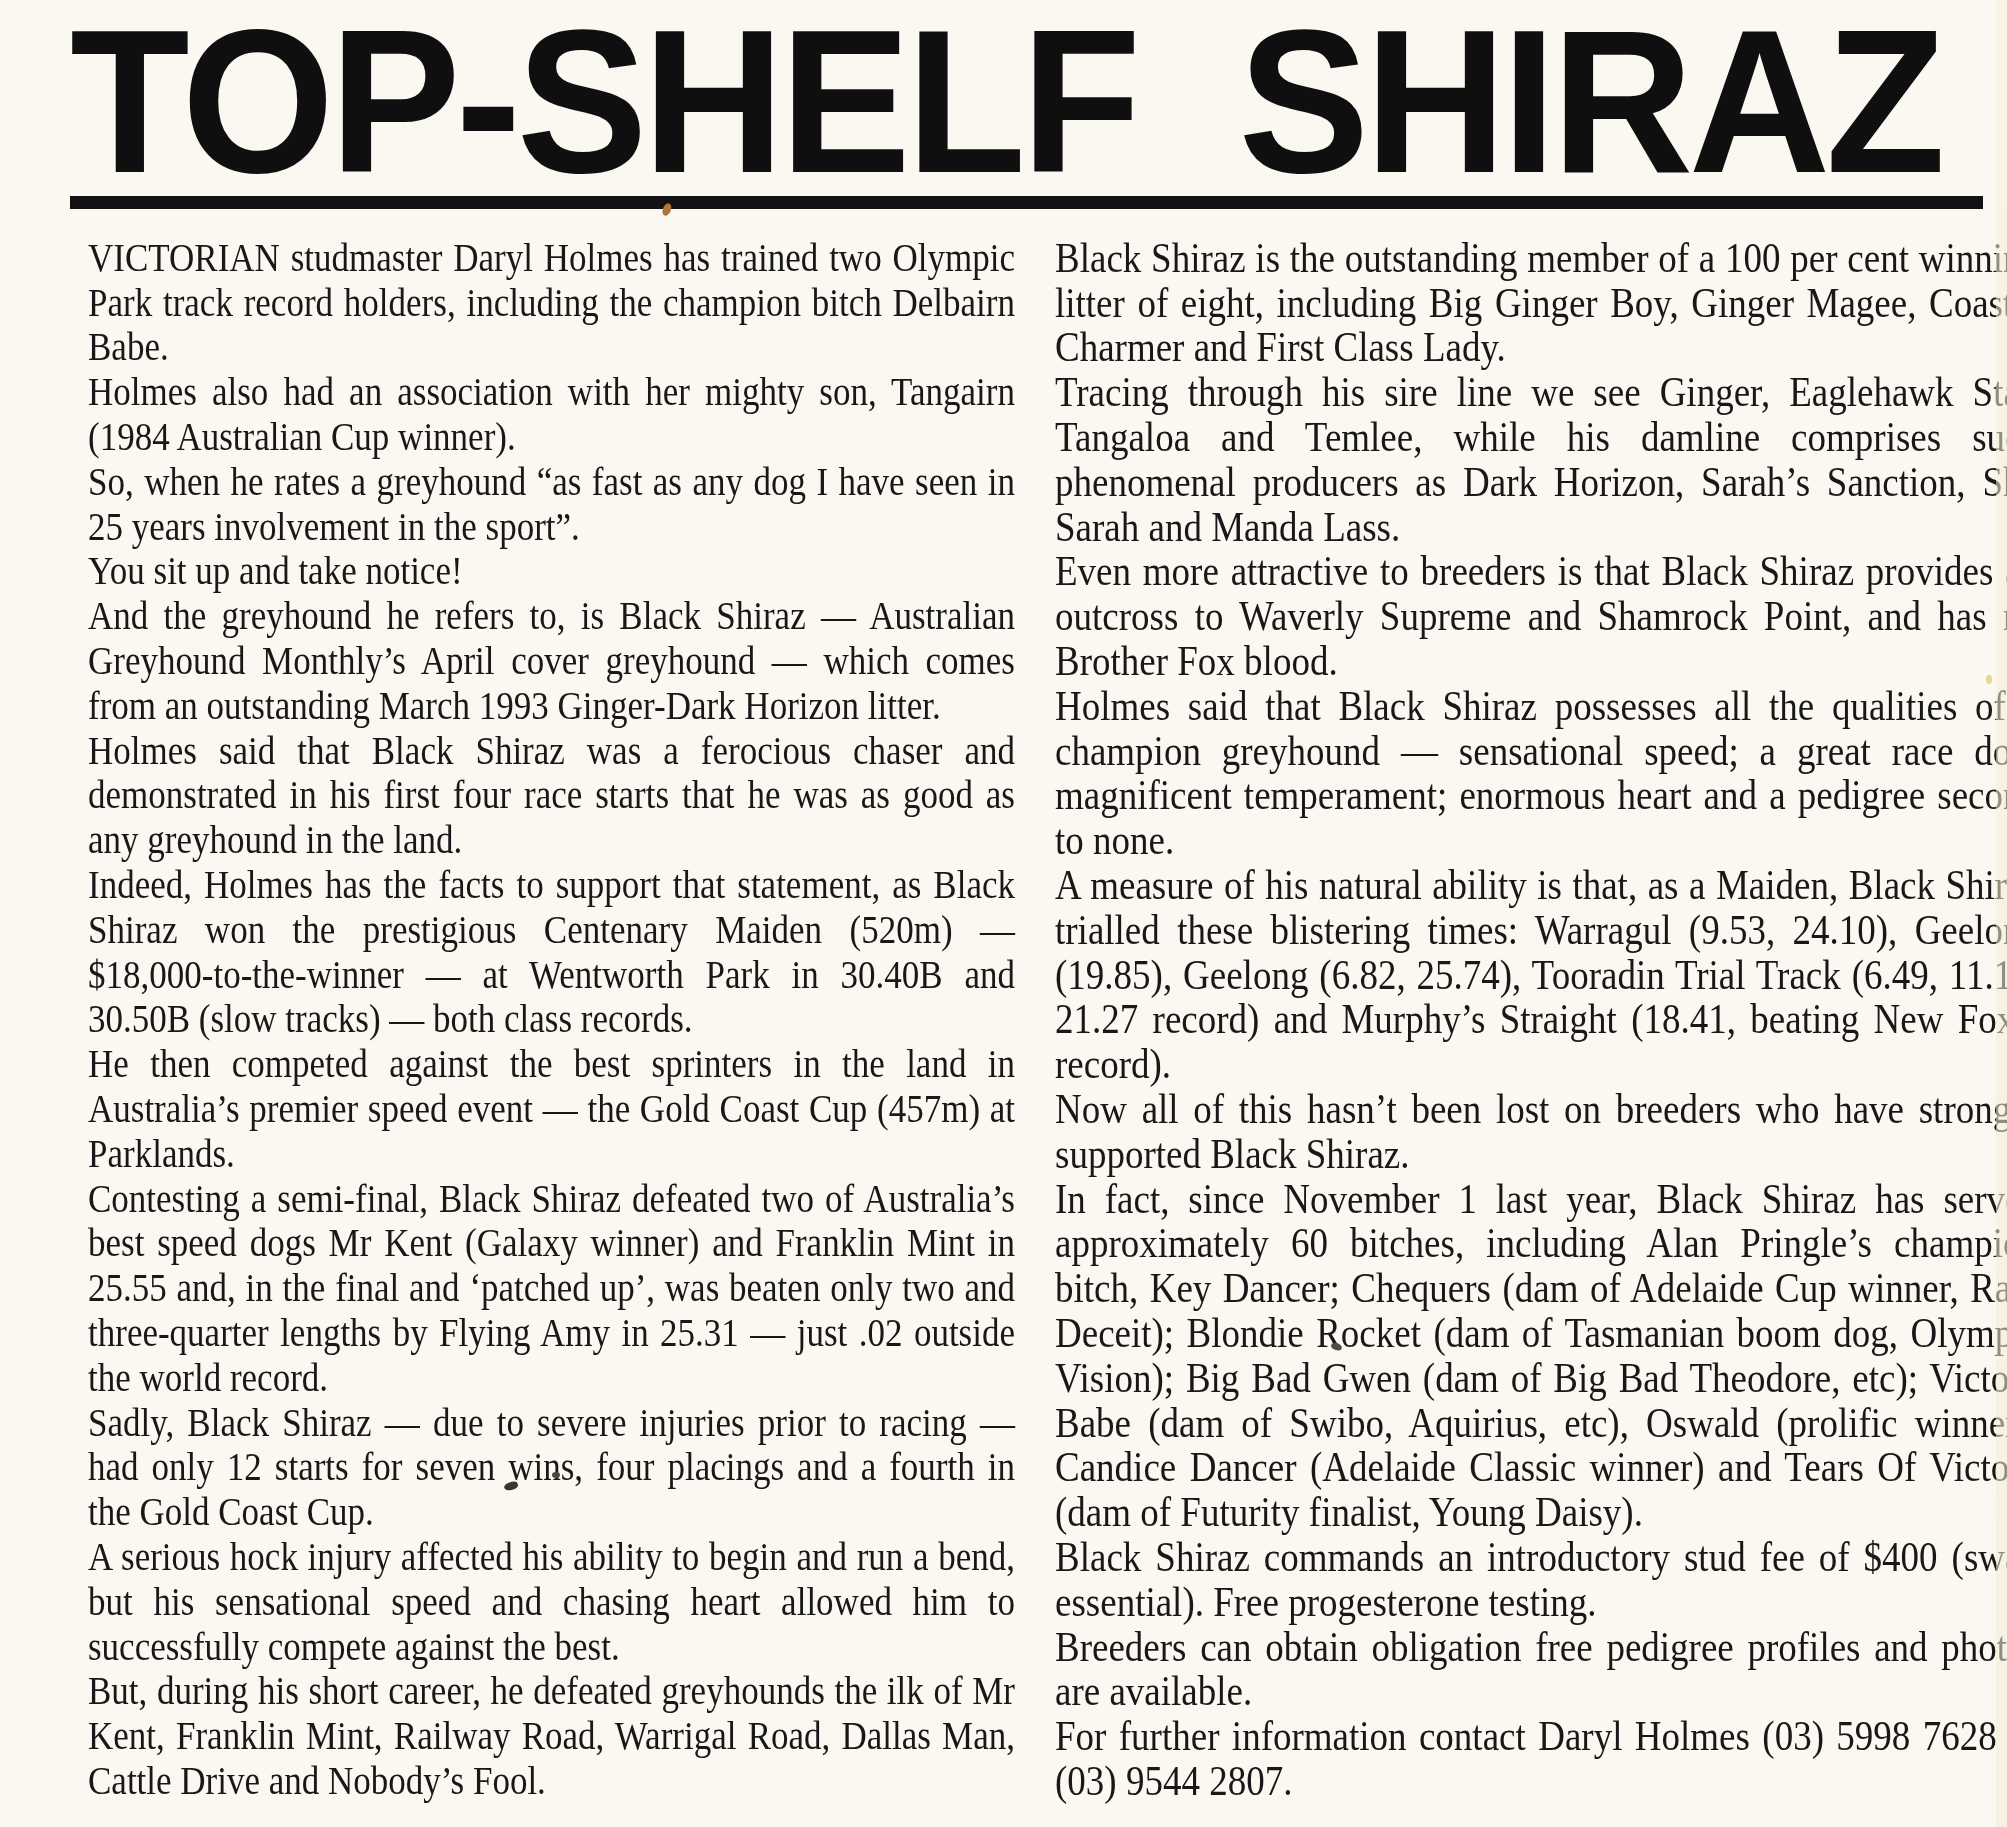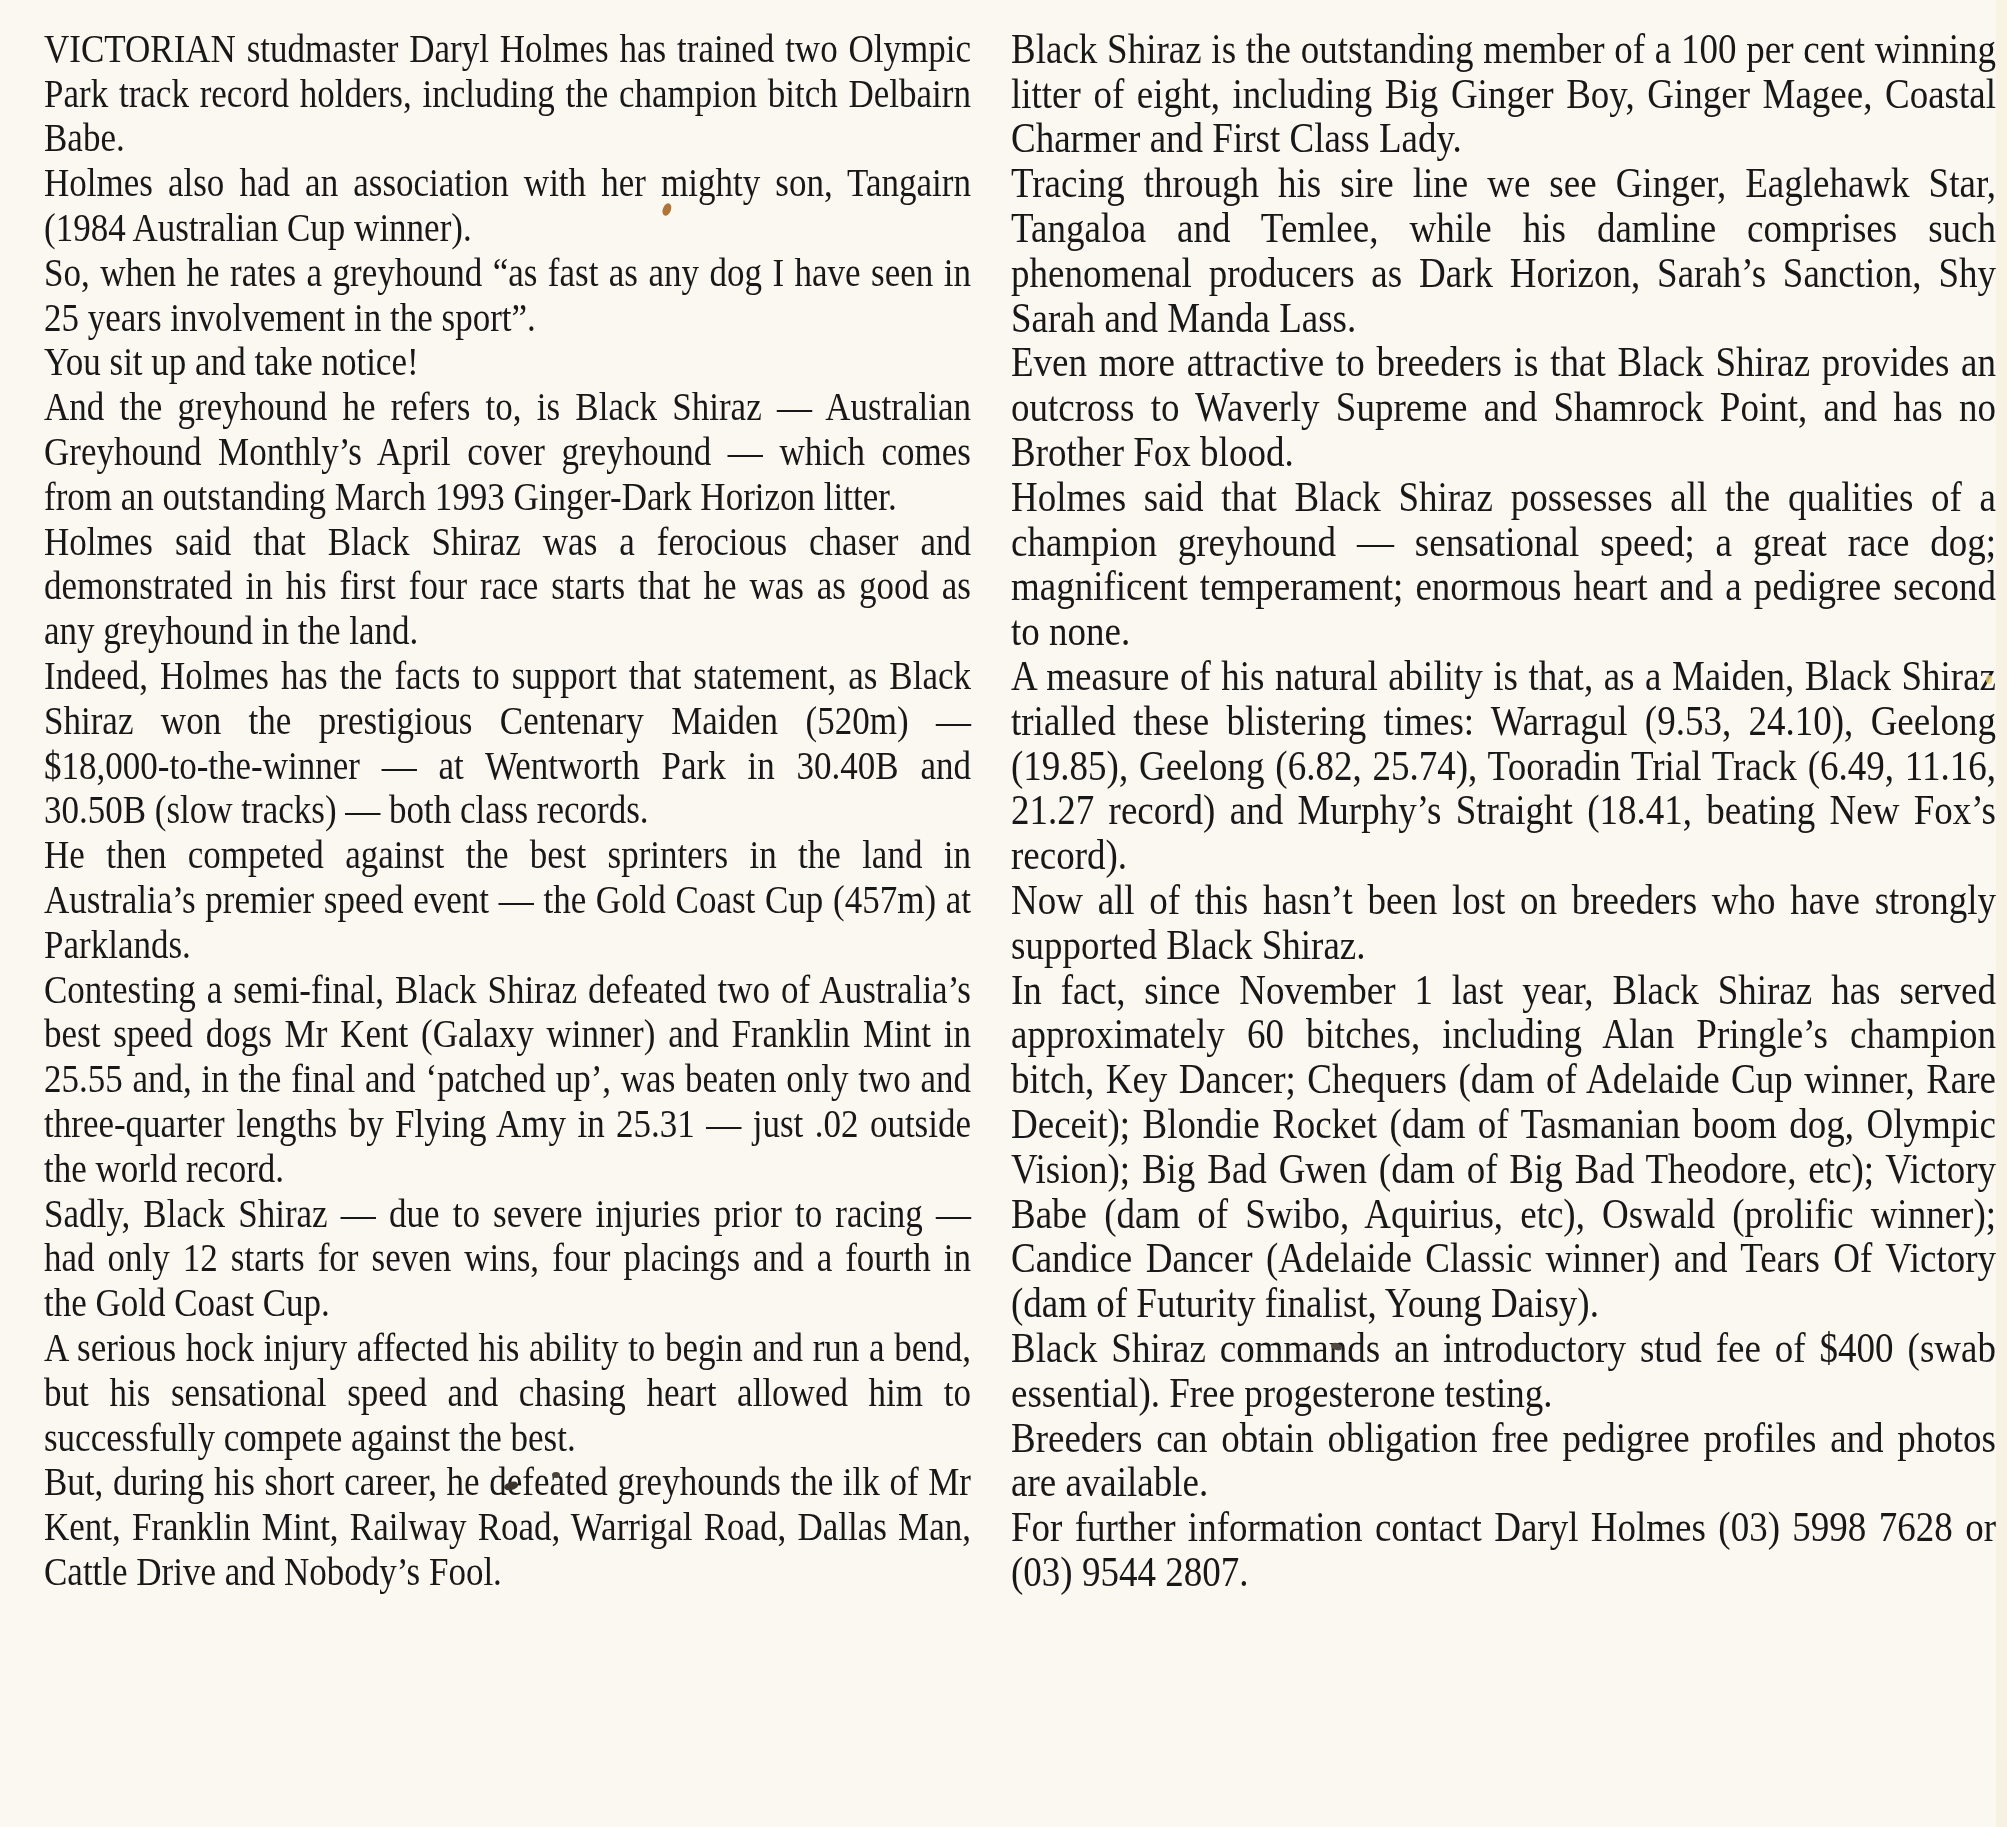"TOP-SHELF SHIRAZ" header.masthead { html: none -> <header> <h1>TOP-SHELF SHIRAZ</h1> <div></div> </header> }
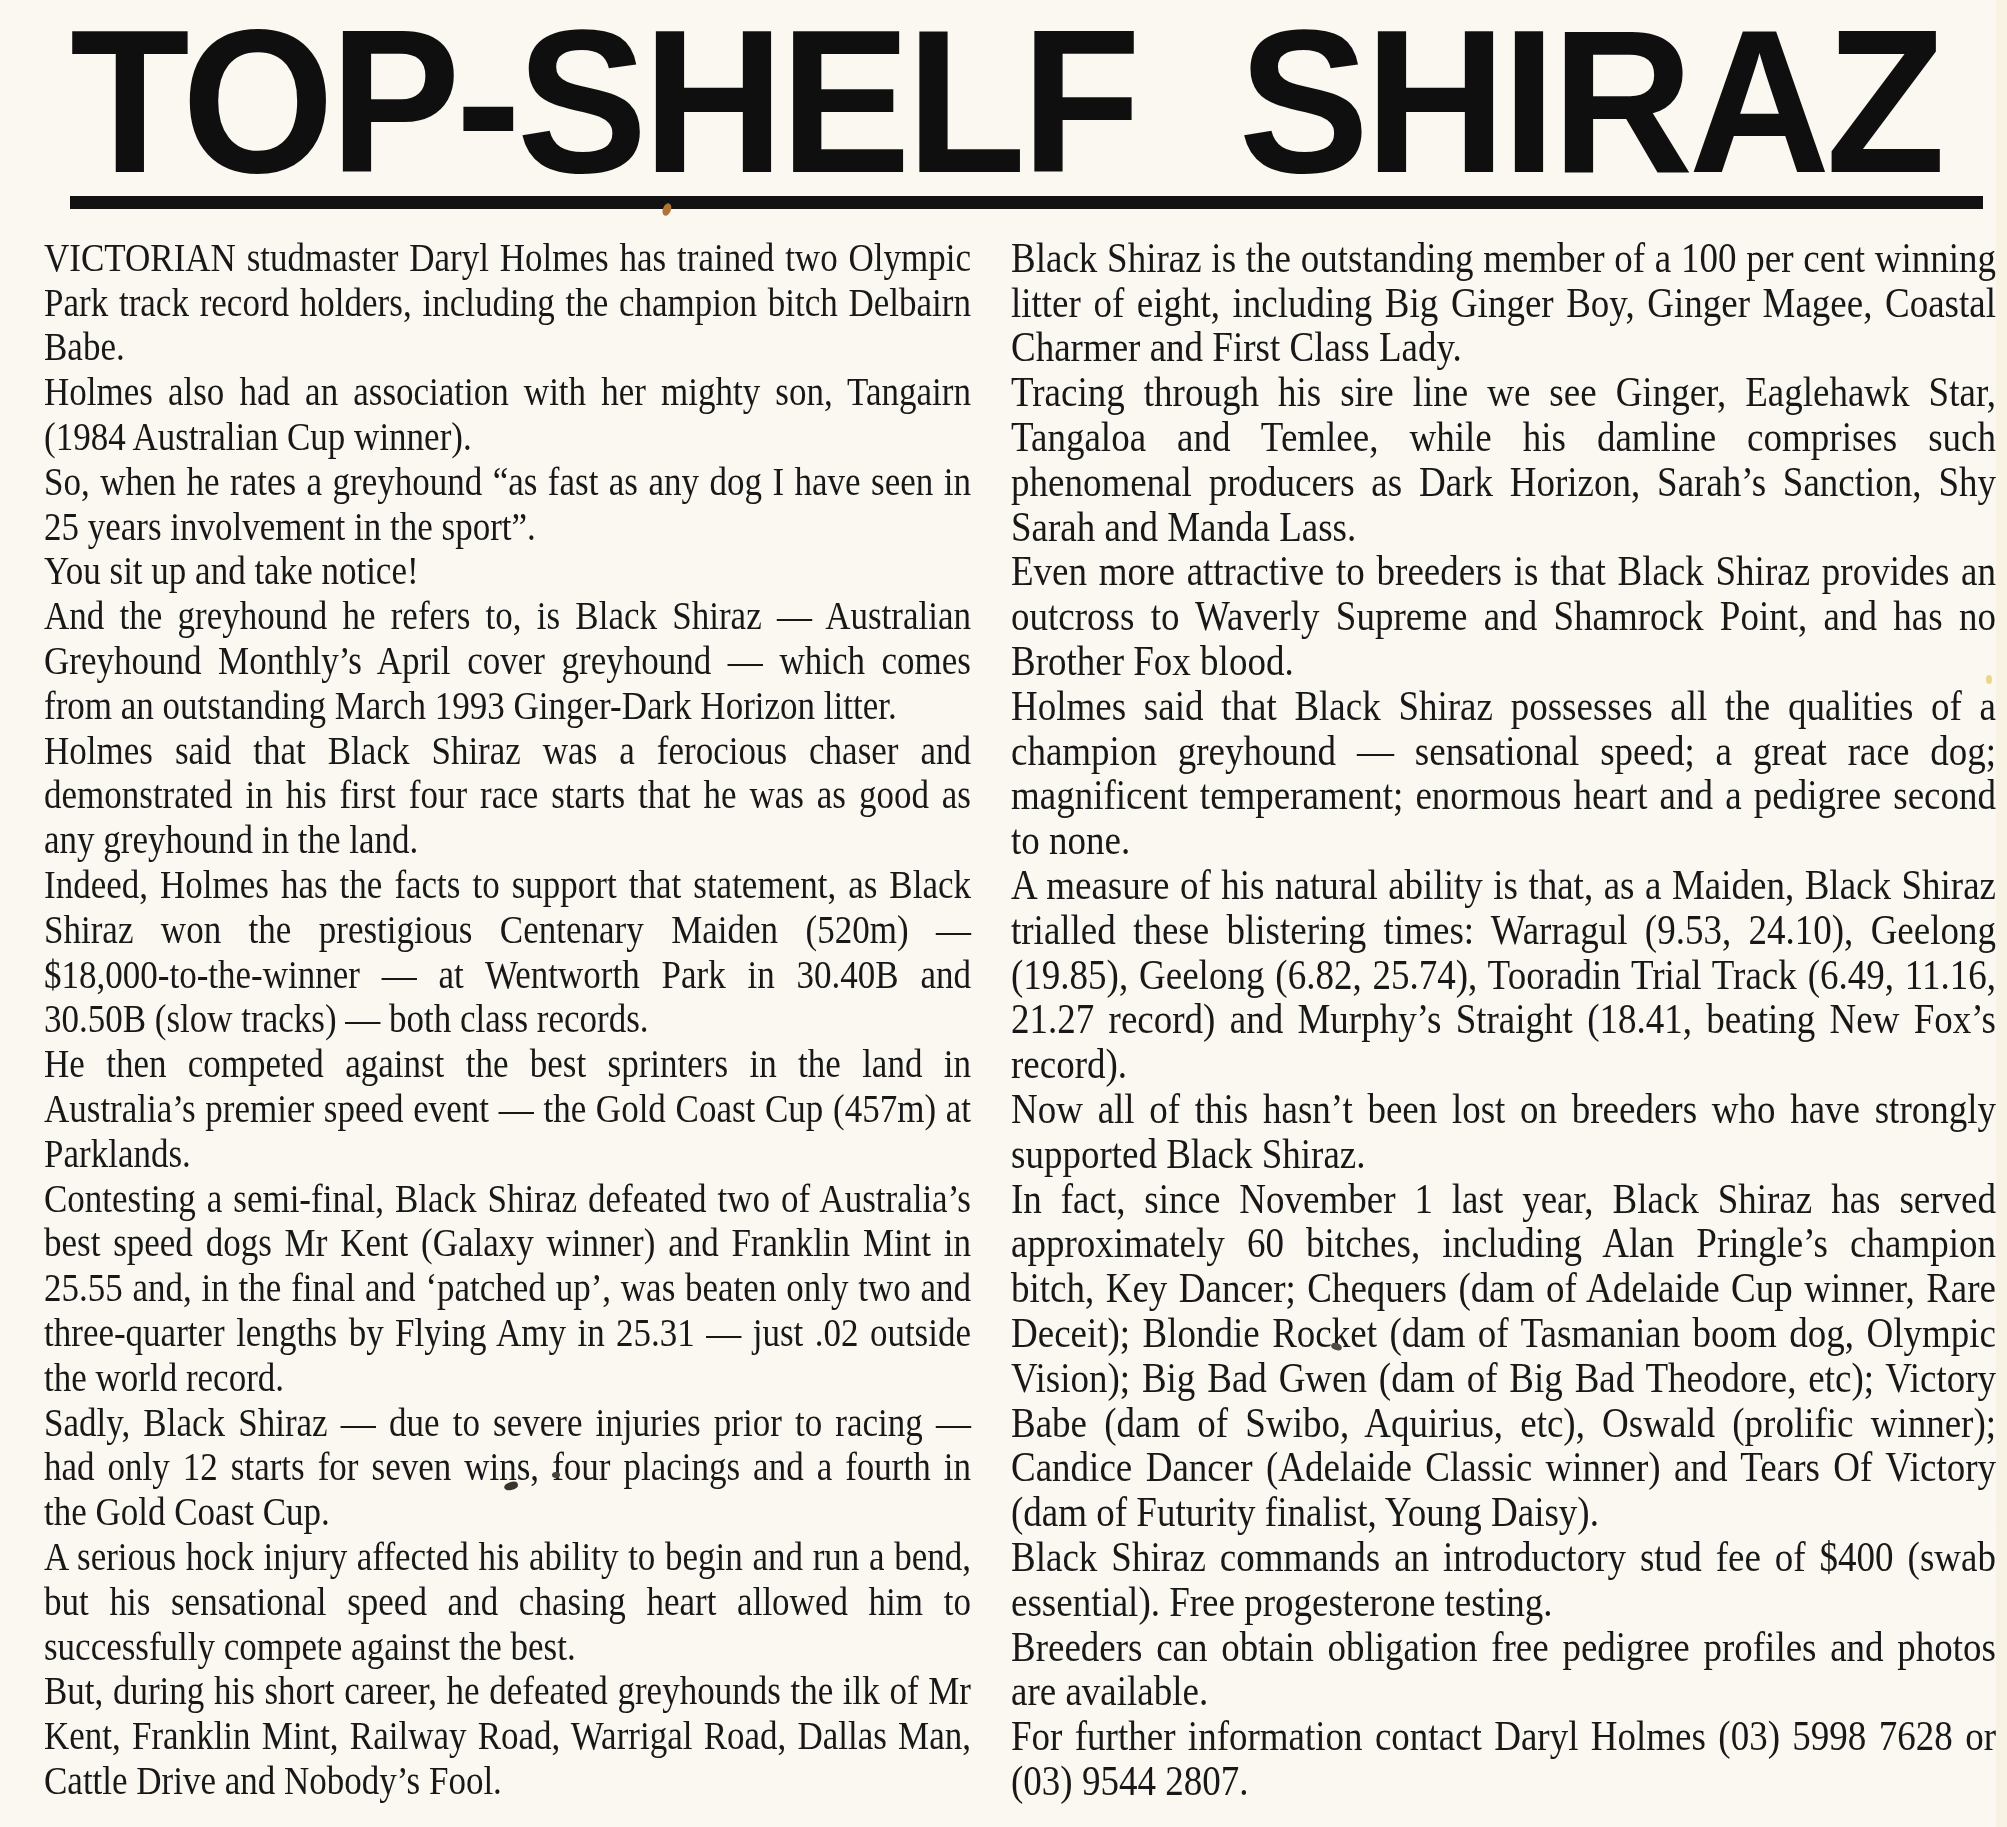"VICTORIAN studmaster Daryl Holmes has" .article-body { margin-left: none -> 44px }
